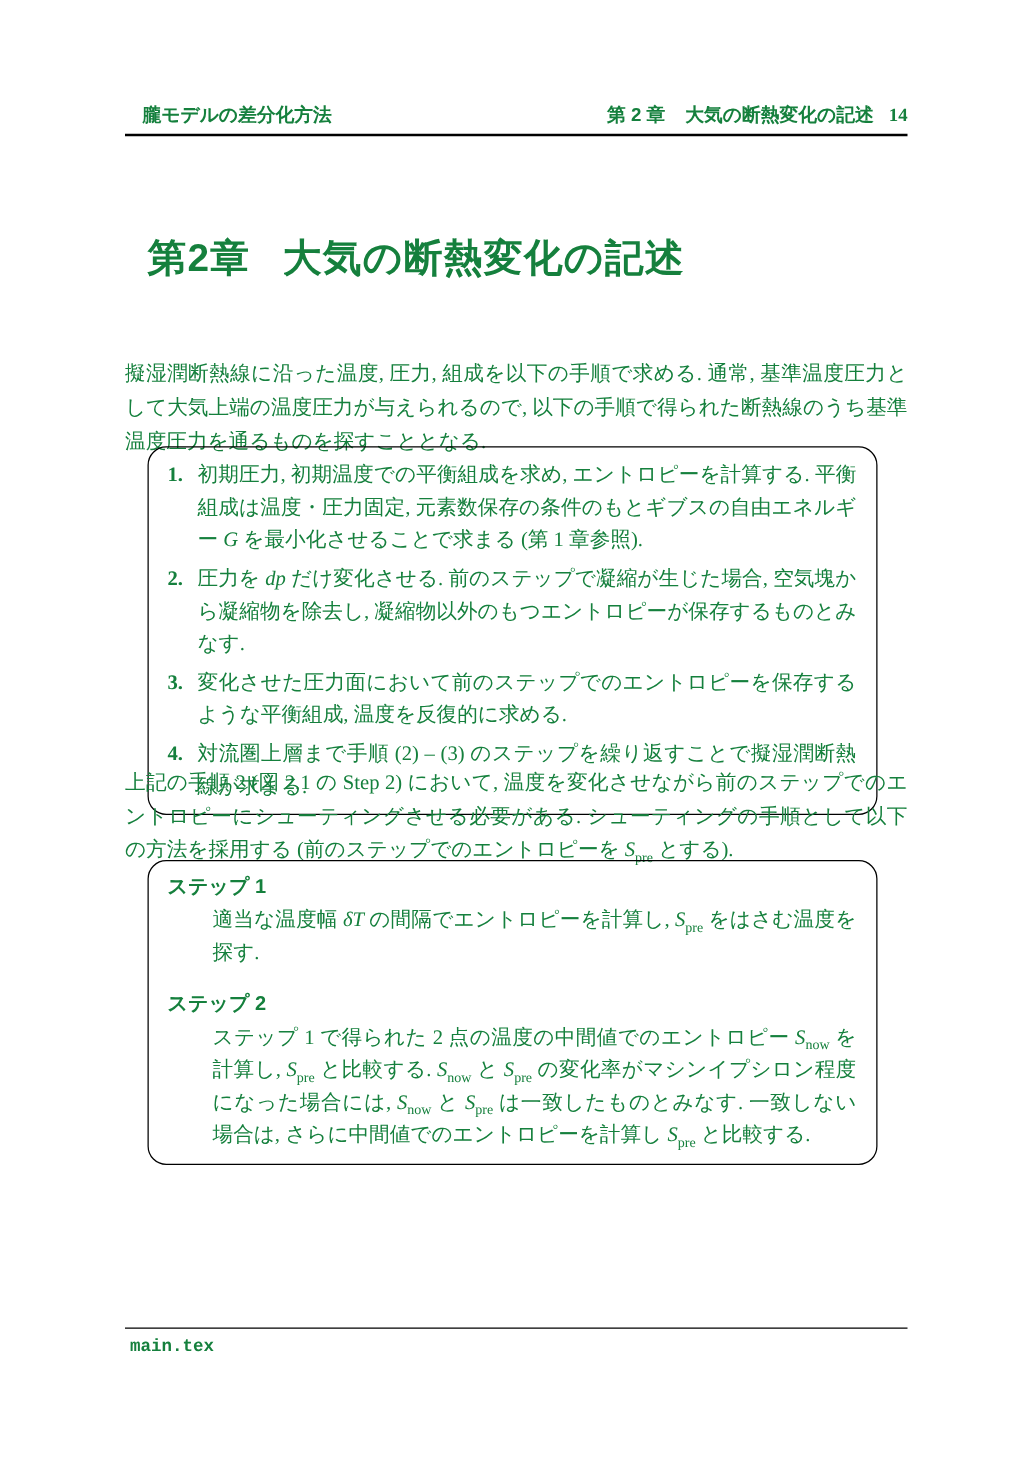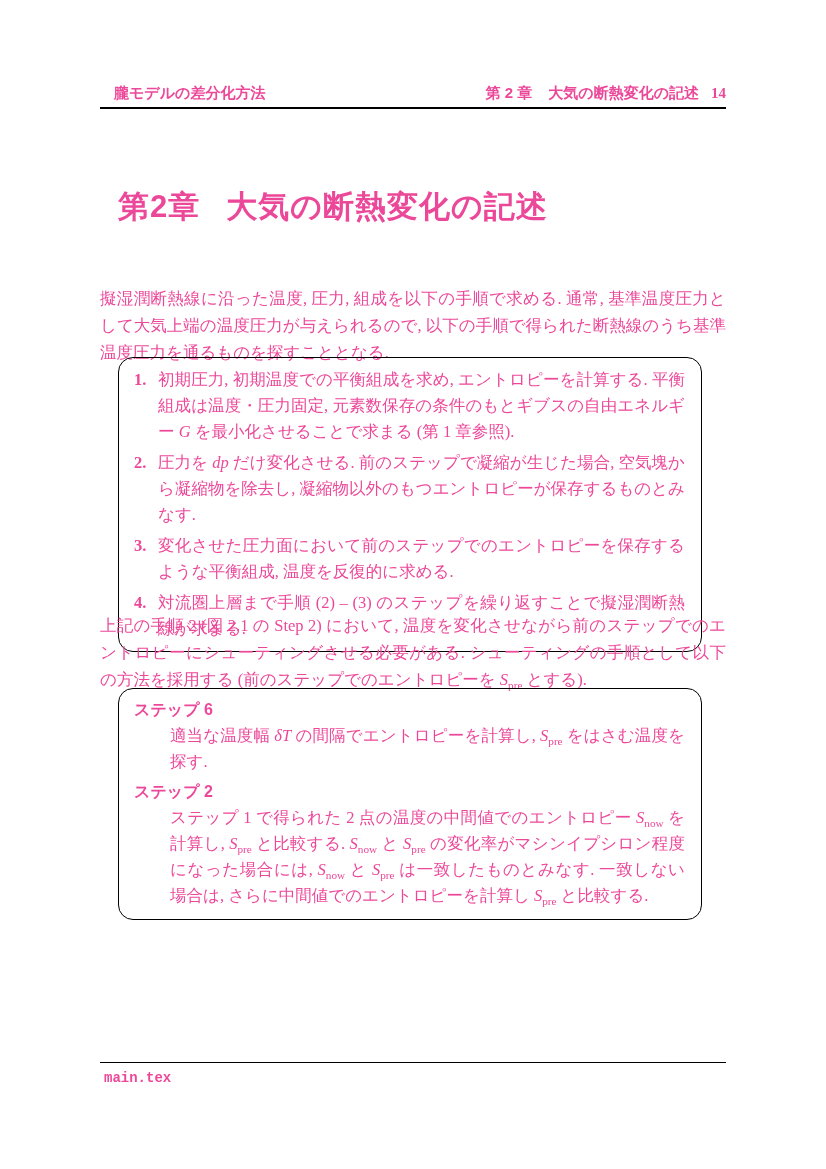"朧モデルの差分化方法" .page { color: #ec4899 -> #15803d }
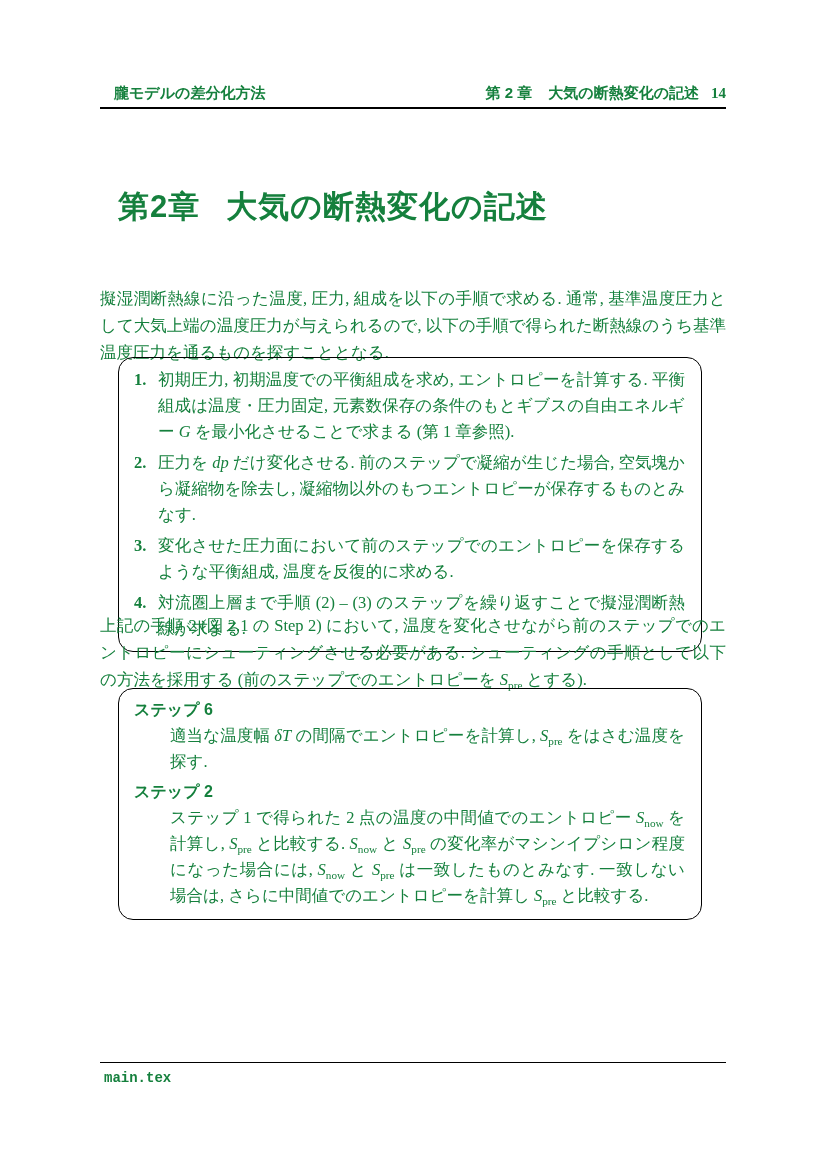"ステップ 6" div.steplabel { text: 6 -> 1 }
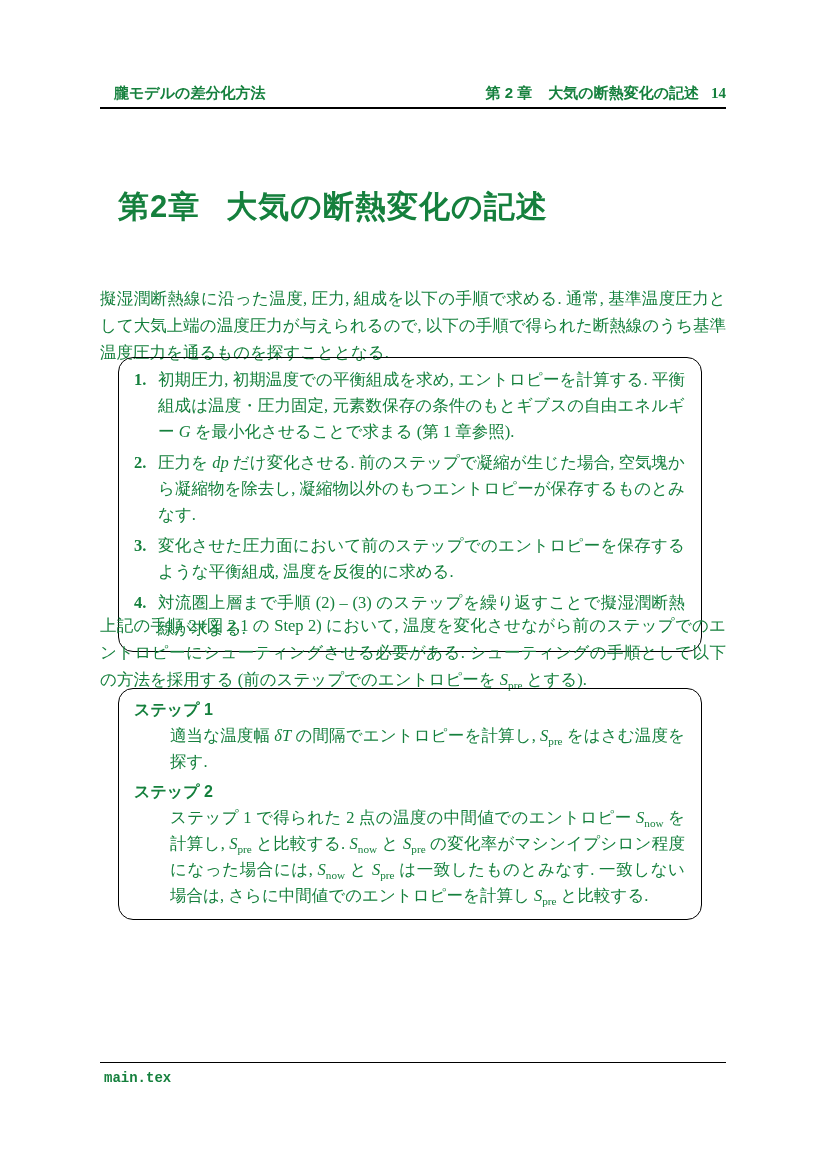"ステップ 2" .steplabel { margin-top: 4px -> 16px }
